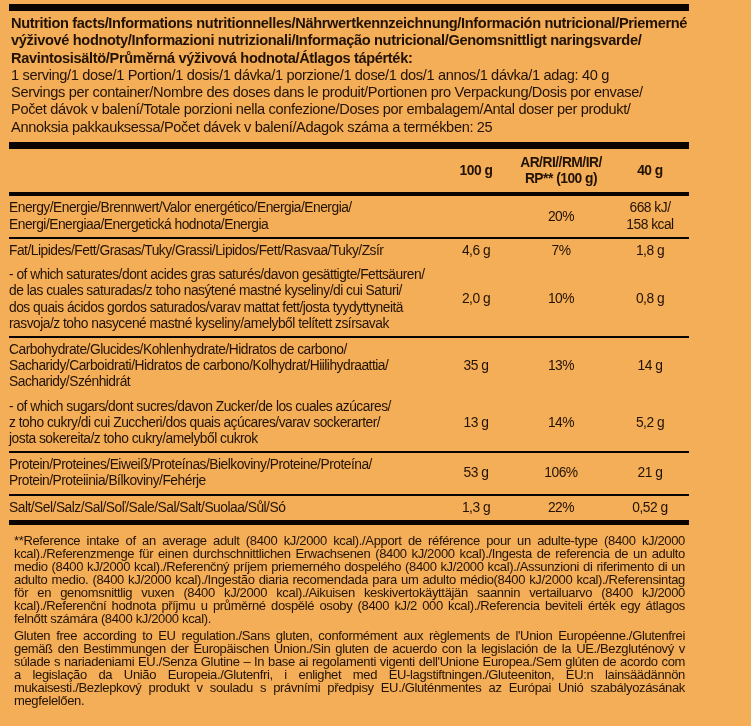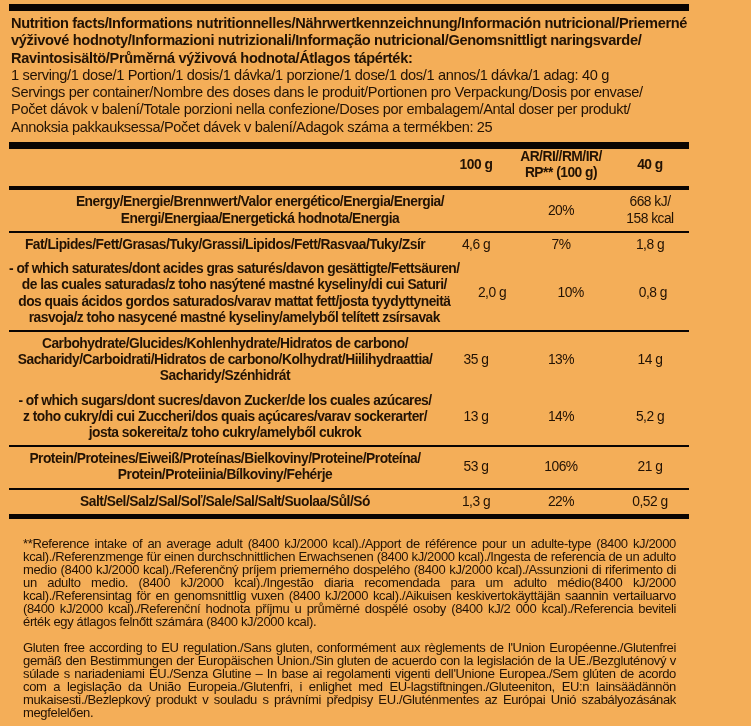"100 g" .colhead { padding: 0 0 5px 0 -> 6px 0 5px 0 }
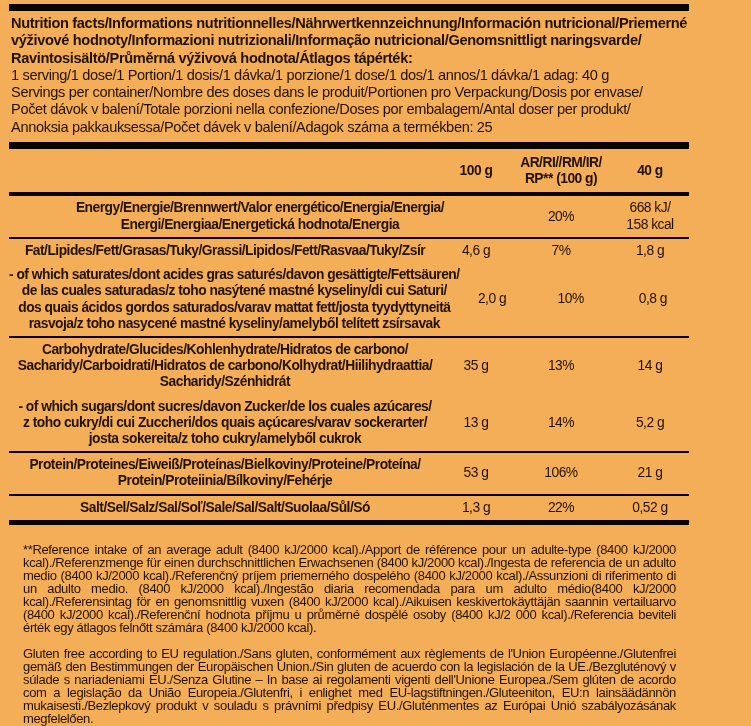"Energy/Energie/Brennwert/Valor" .label-cell { font-weight: bold -> normal; text-align: center -> none }
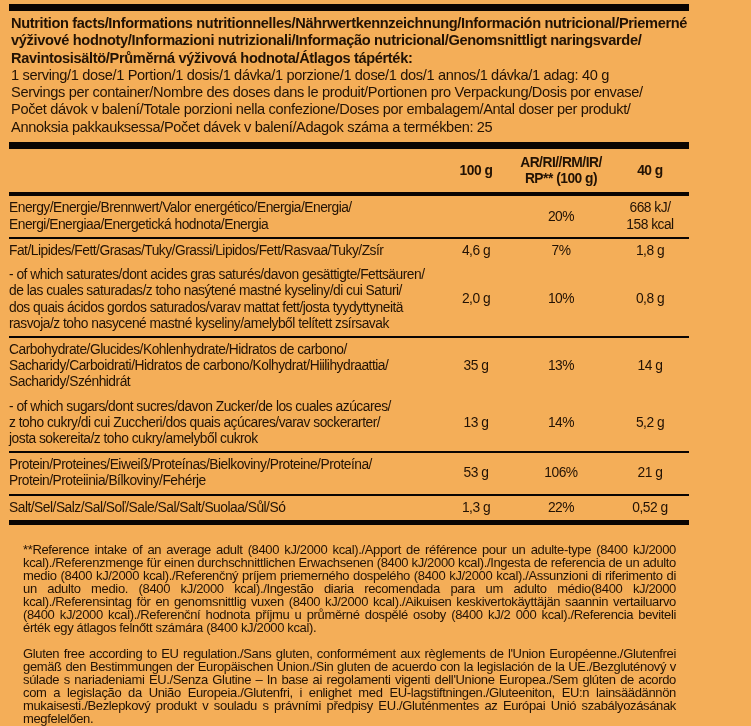"**Reference intake of an average" .footnotes p { margin: 13px -> 4px }
